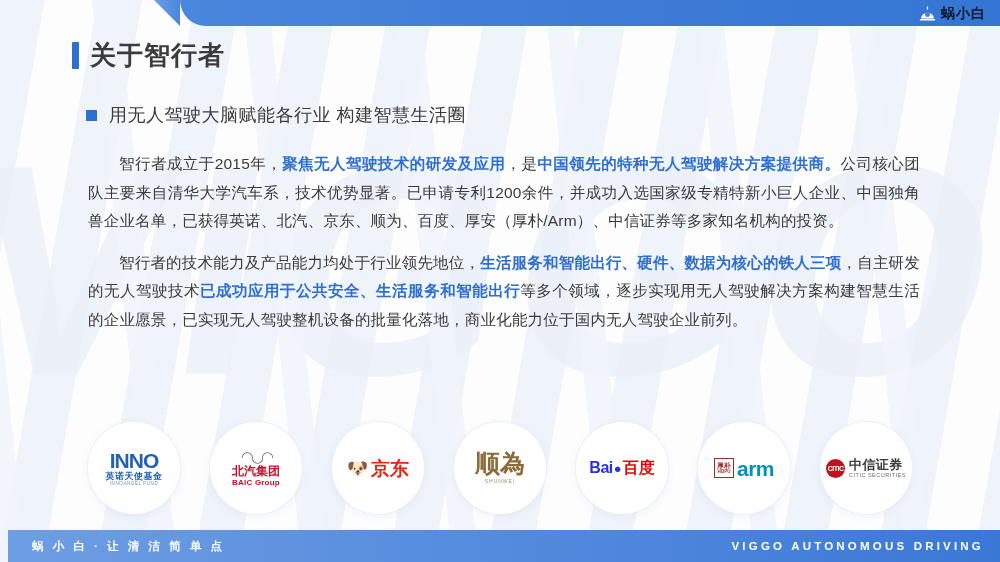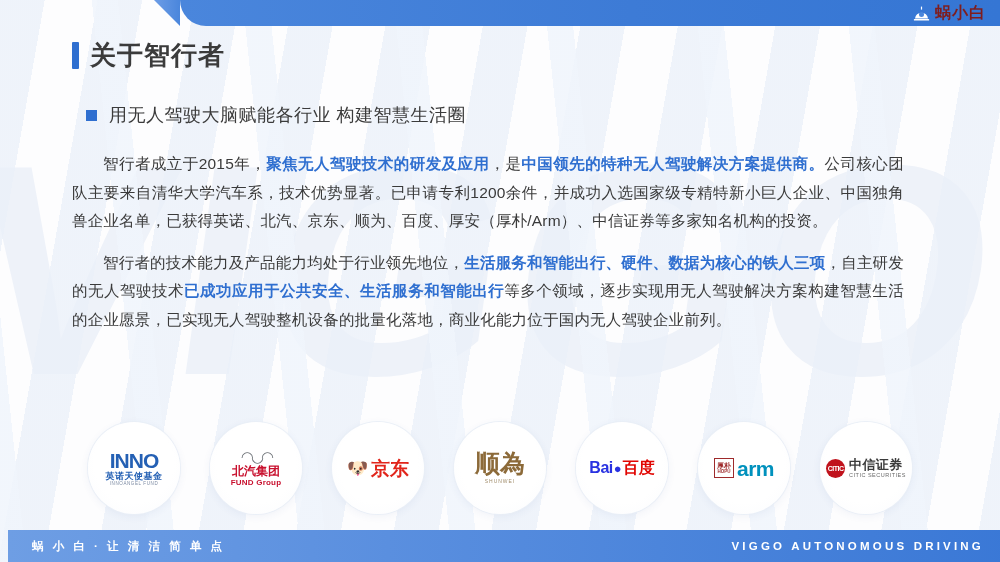"蜗小白" .brand-name { color: #7f1d1d -> #0f172a; font-size: 16px -> 14px }
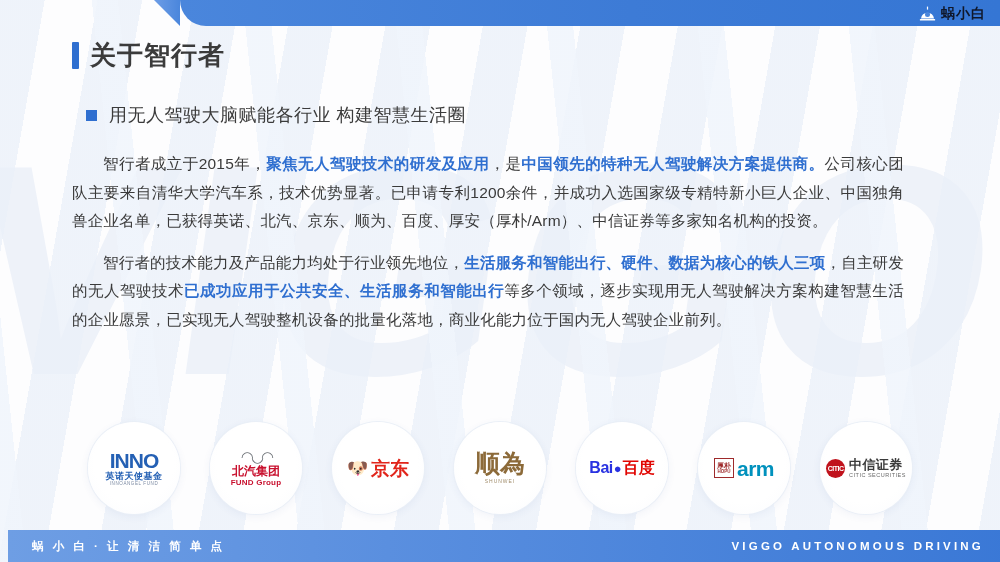"智行者成立于2015年，聚焦无人驾驶技术的研发及应用，是中国领先的特种无人驾驶解" .body-wrap { left: 72px -> 88px }
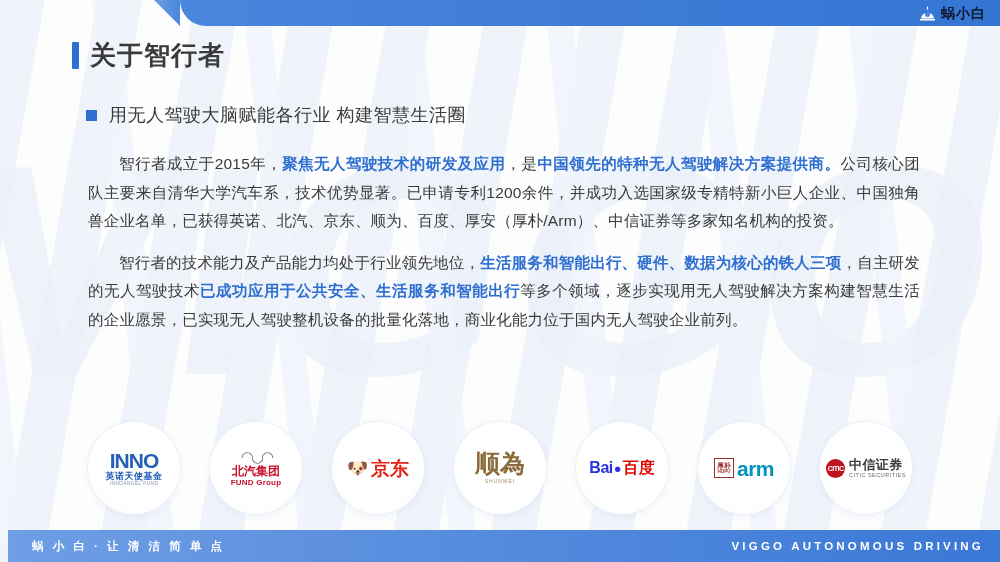"FUND Group" div.lg-baic-en { text: FUND -> BAIC }
